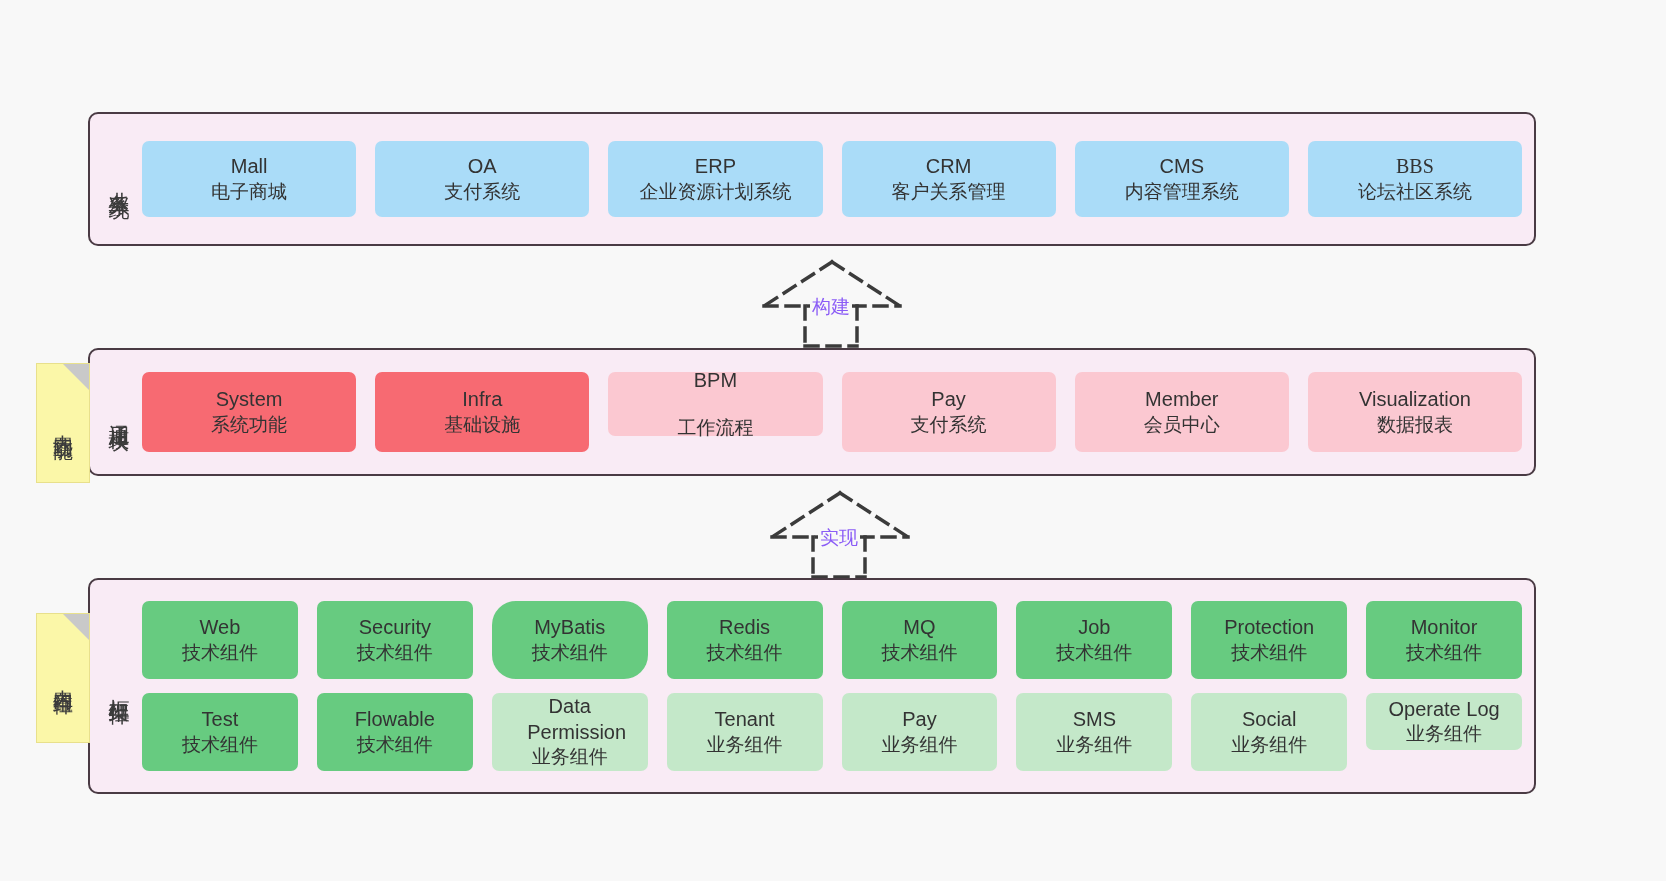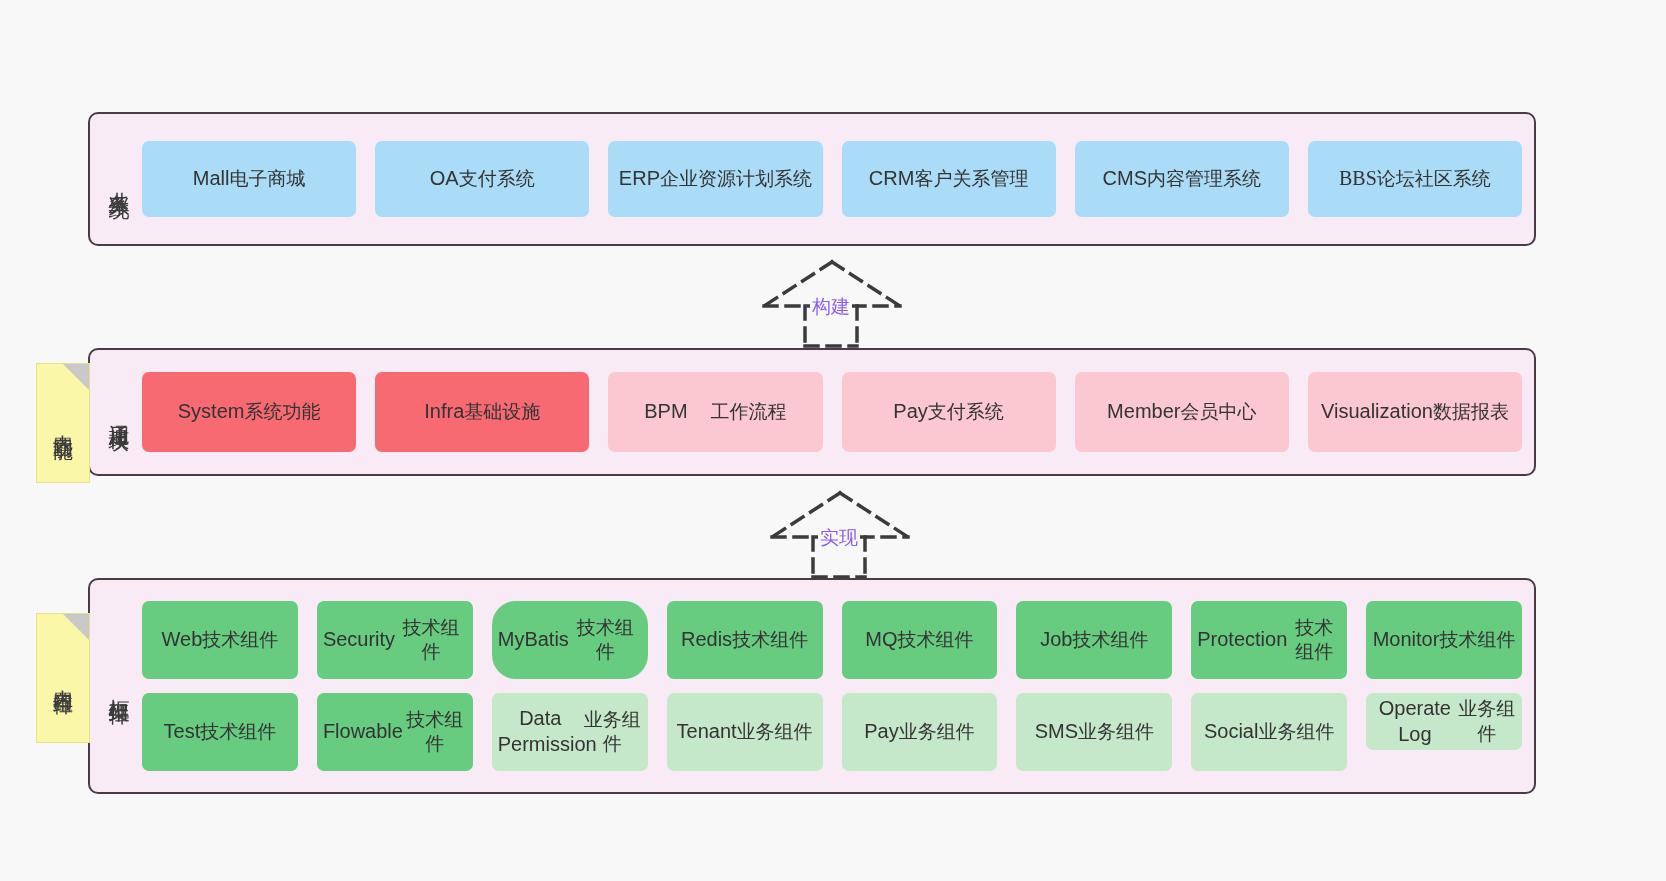"Mall" .card { flex-direction: row -> column }
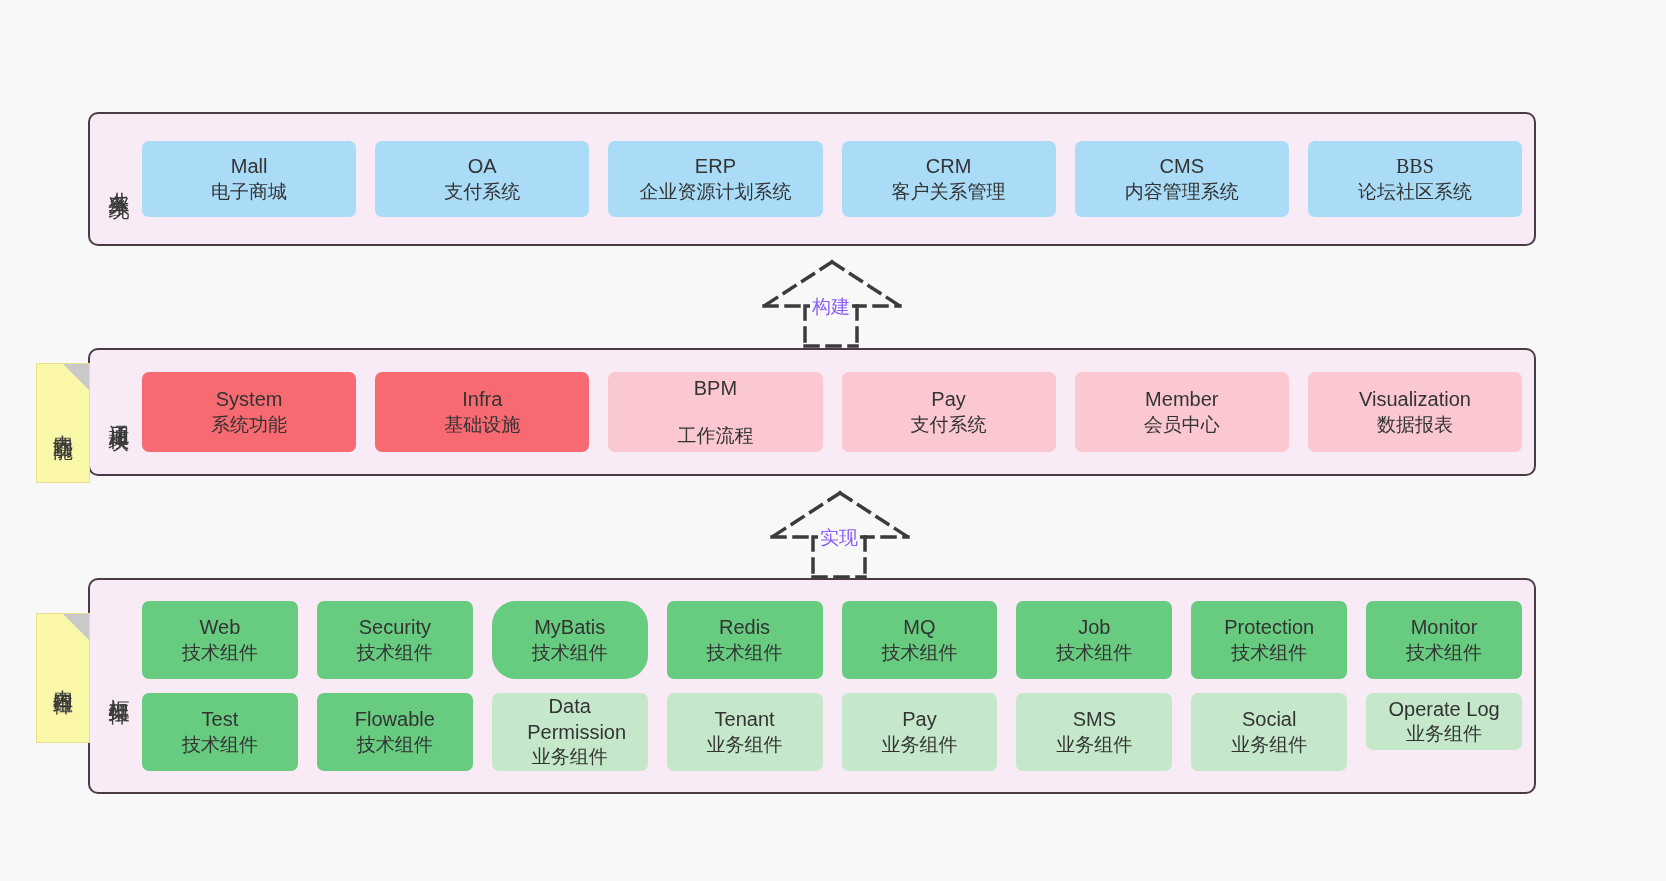"BPM" div.card { height: 80px -> 64px }
